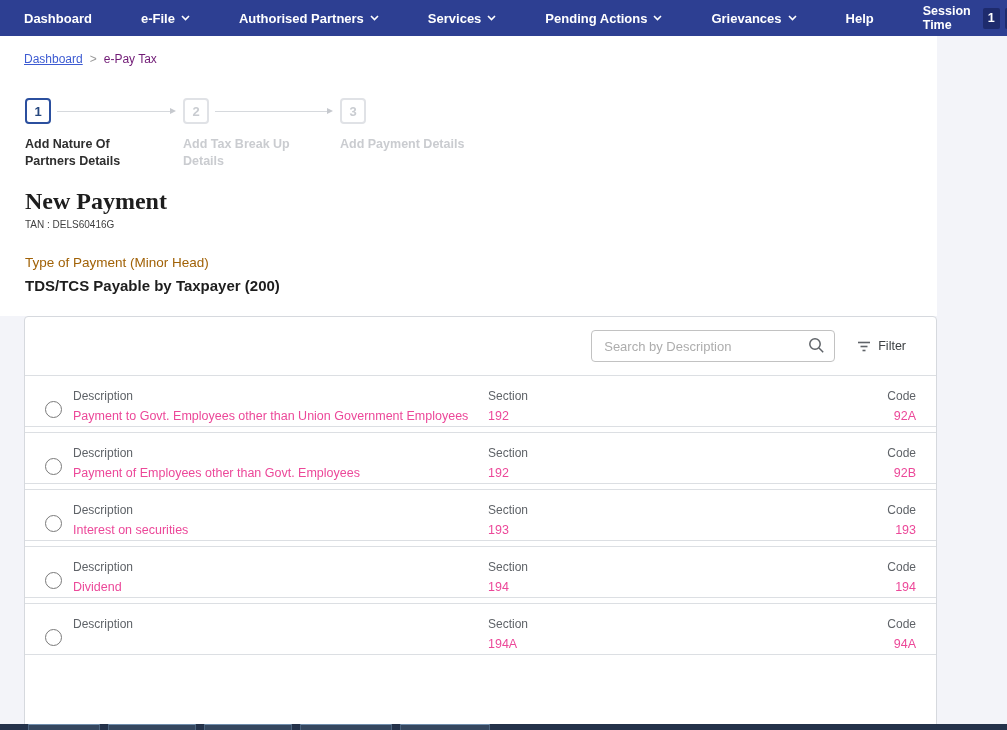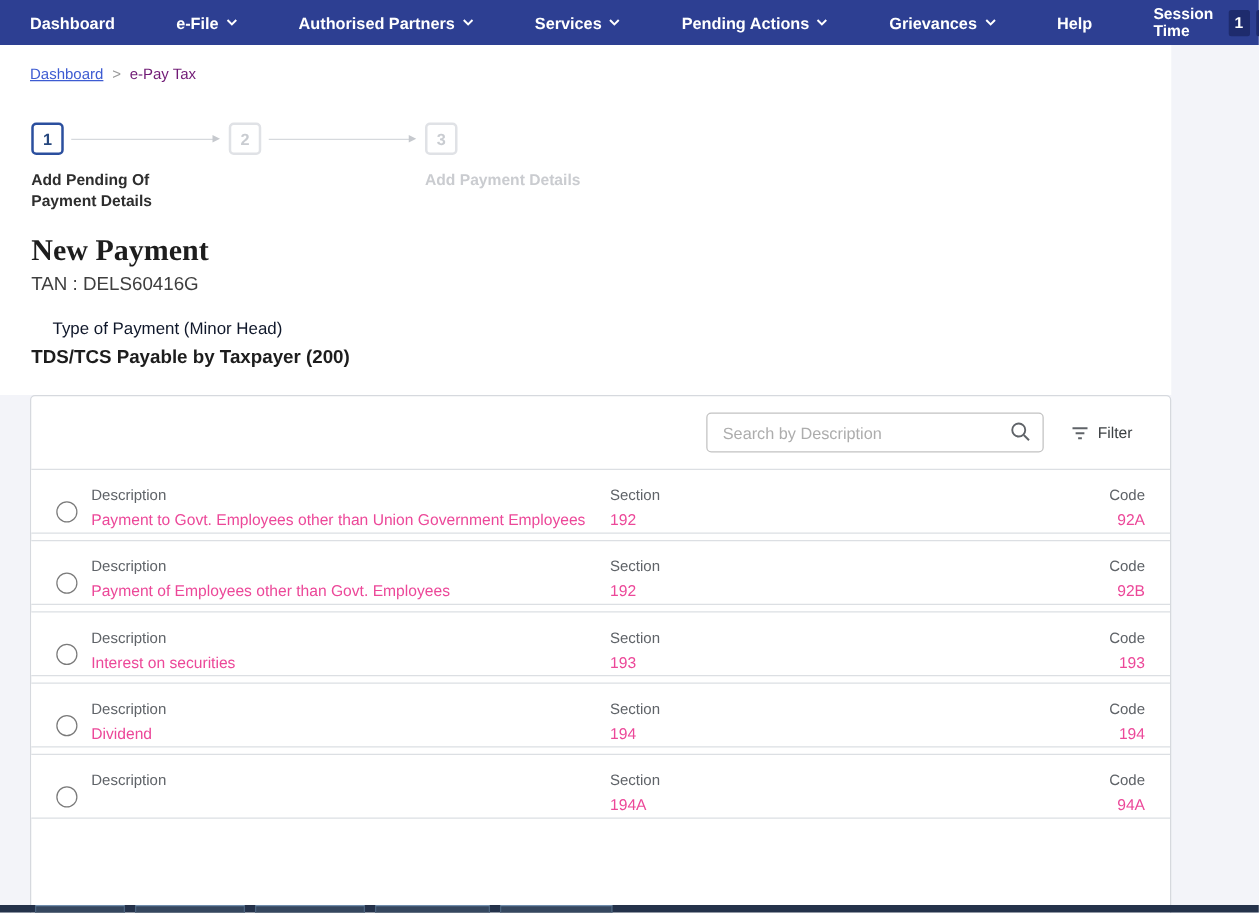"Add Pending Of Payment Details" div.step-label { text: Pending Of Payment -> Nature Of Partners }
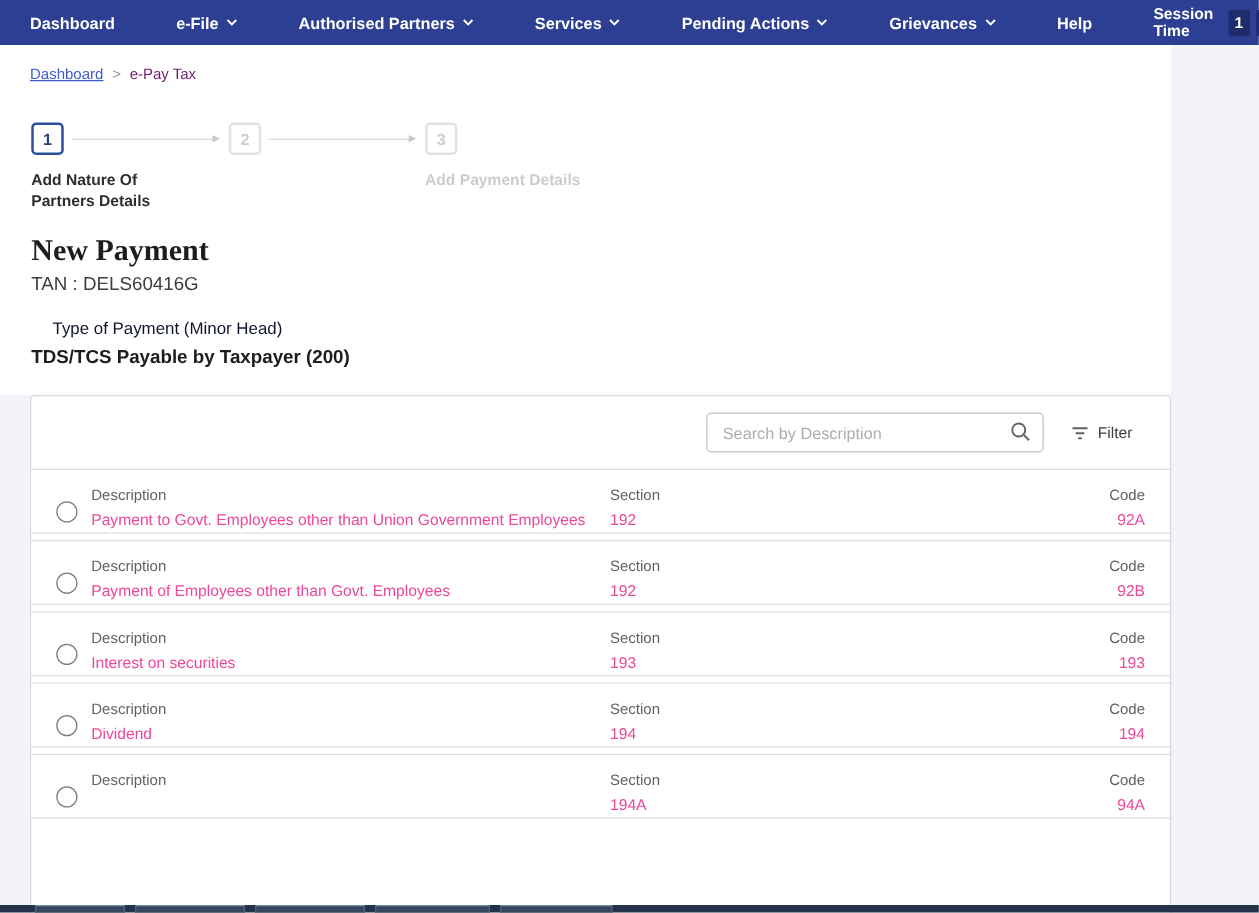"Add Tax Break Up Details" div.step-label { html: none -> <div>Add Tax Break Up Details</div> }
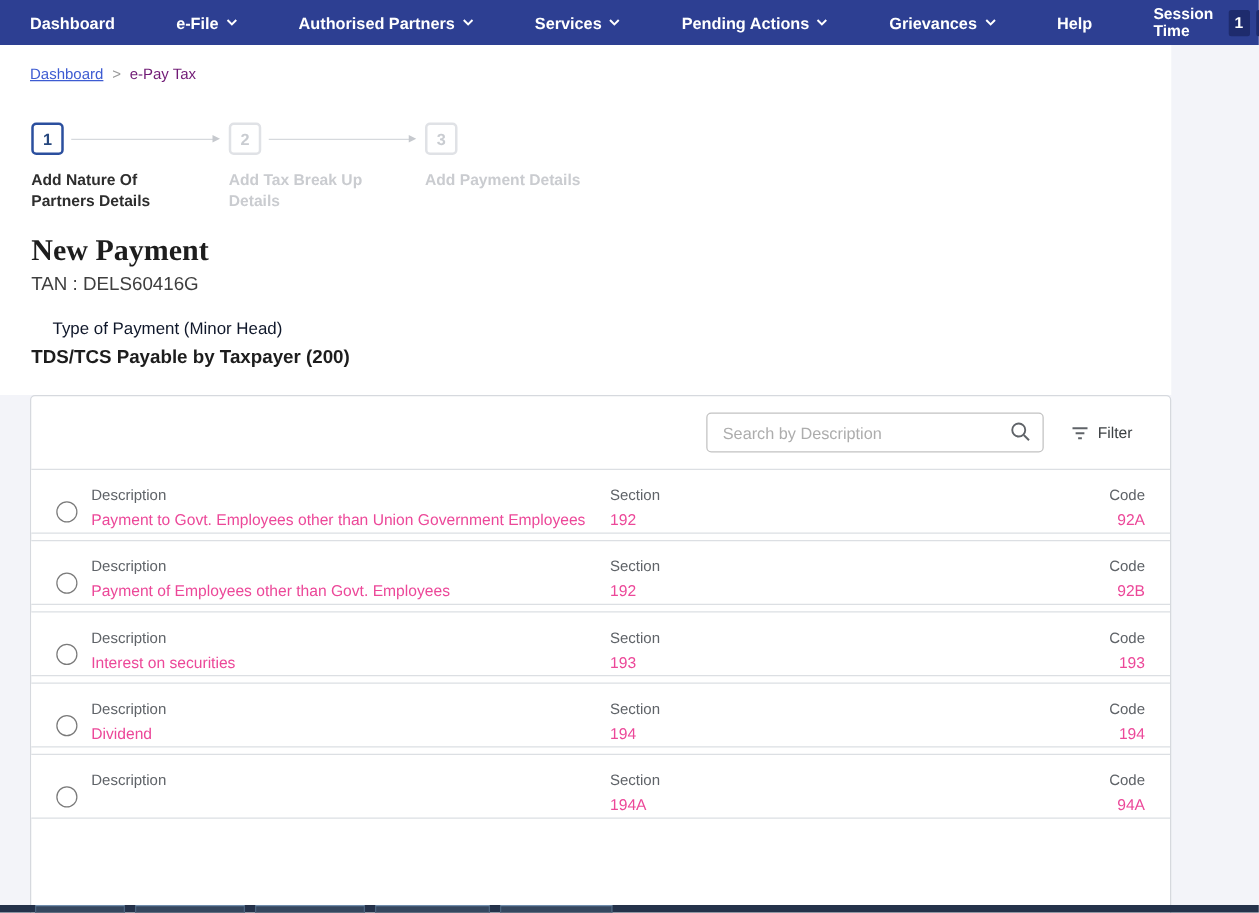"TAN : DELS60416G" .tan-line { font-size: 15px -> 10px }
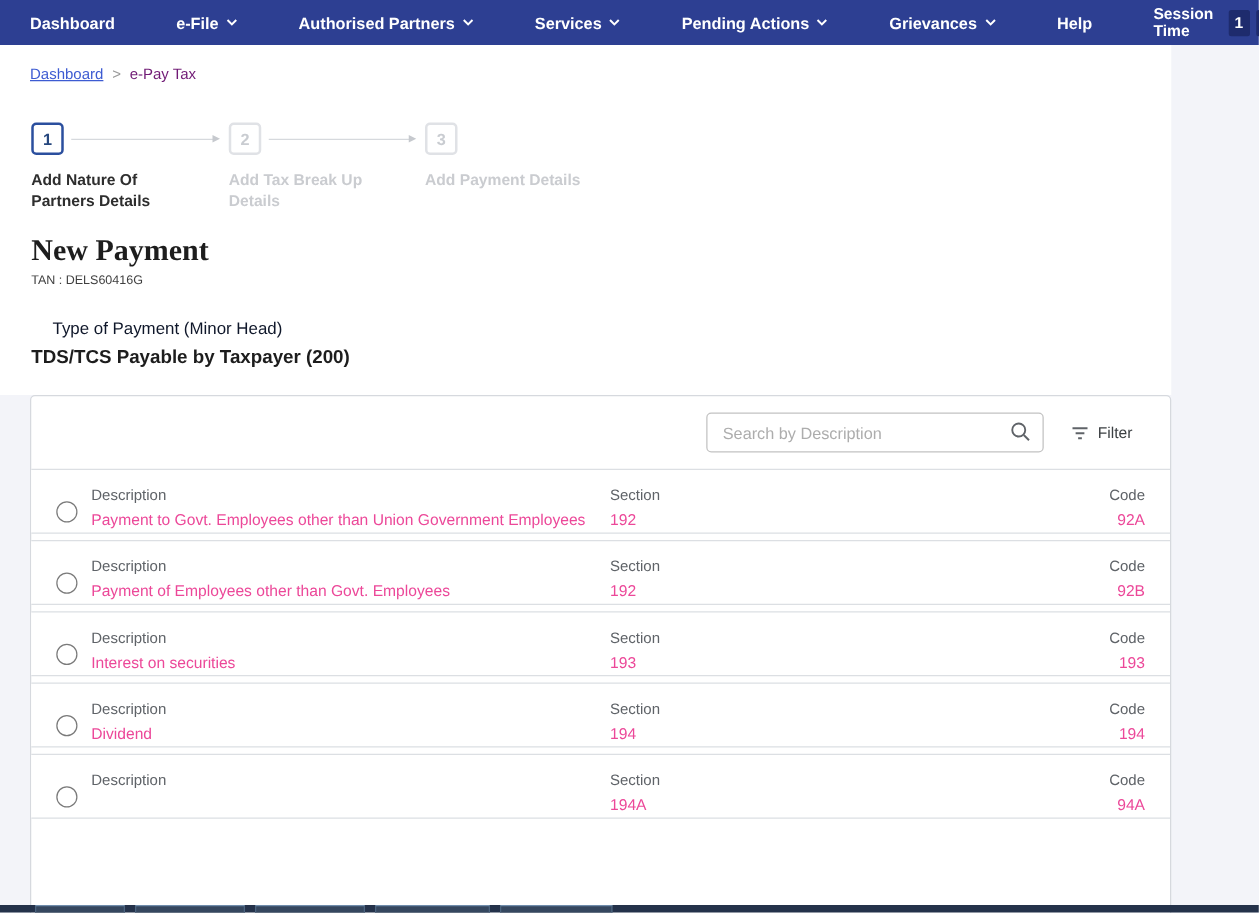"Type of Payment (Minor Head)" .minor-label { color: #0f172a -> #a16207; left: 42px -> 25px }
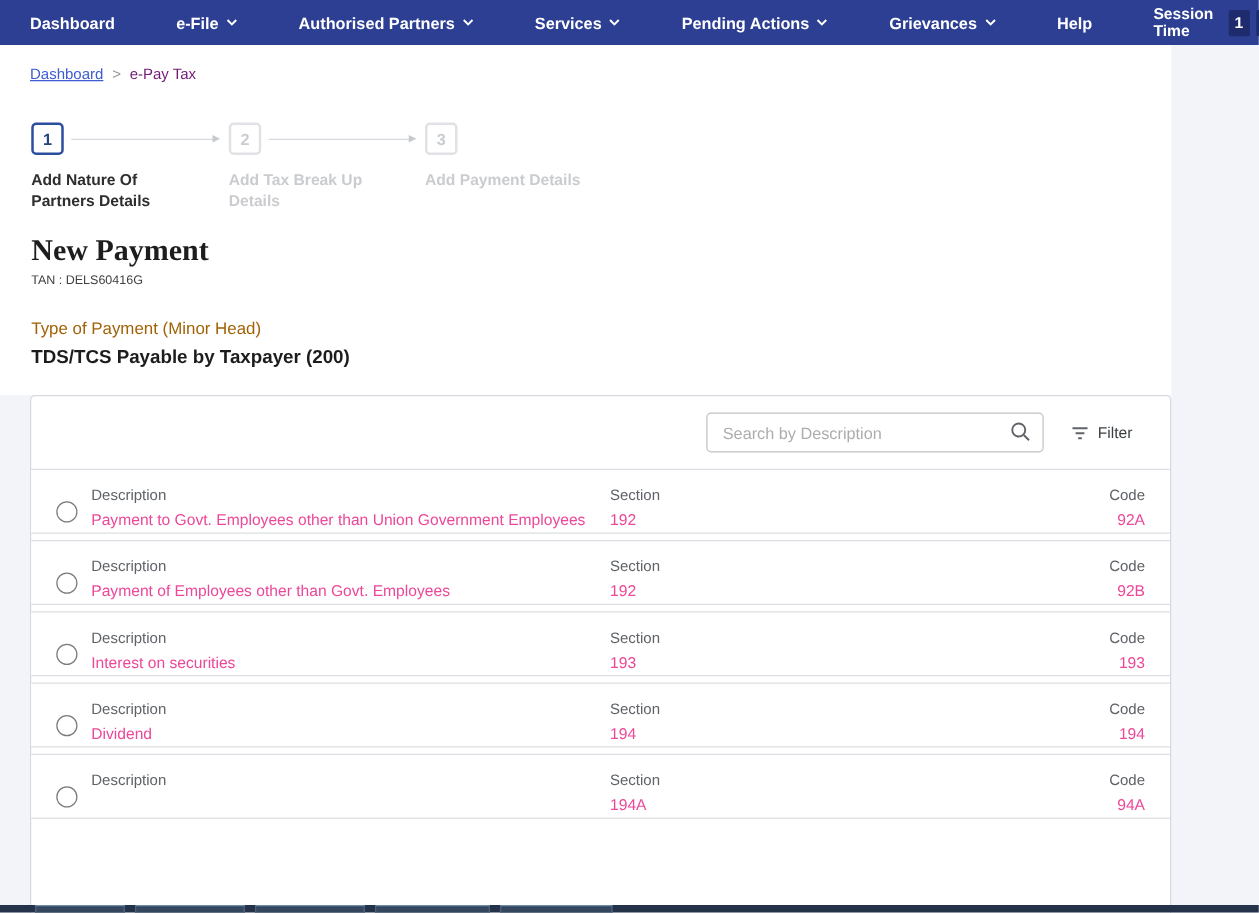"Search by Description" .search-wrap { width: 270px -> 244px }
